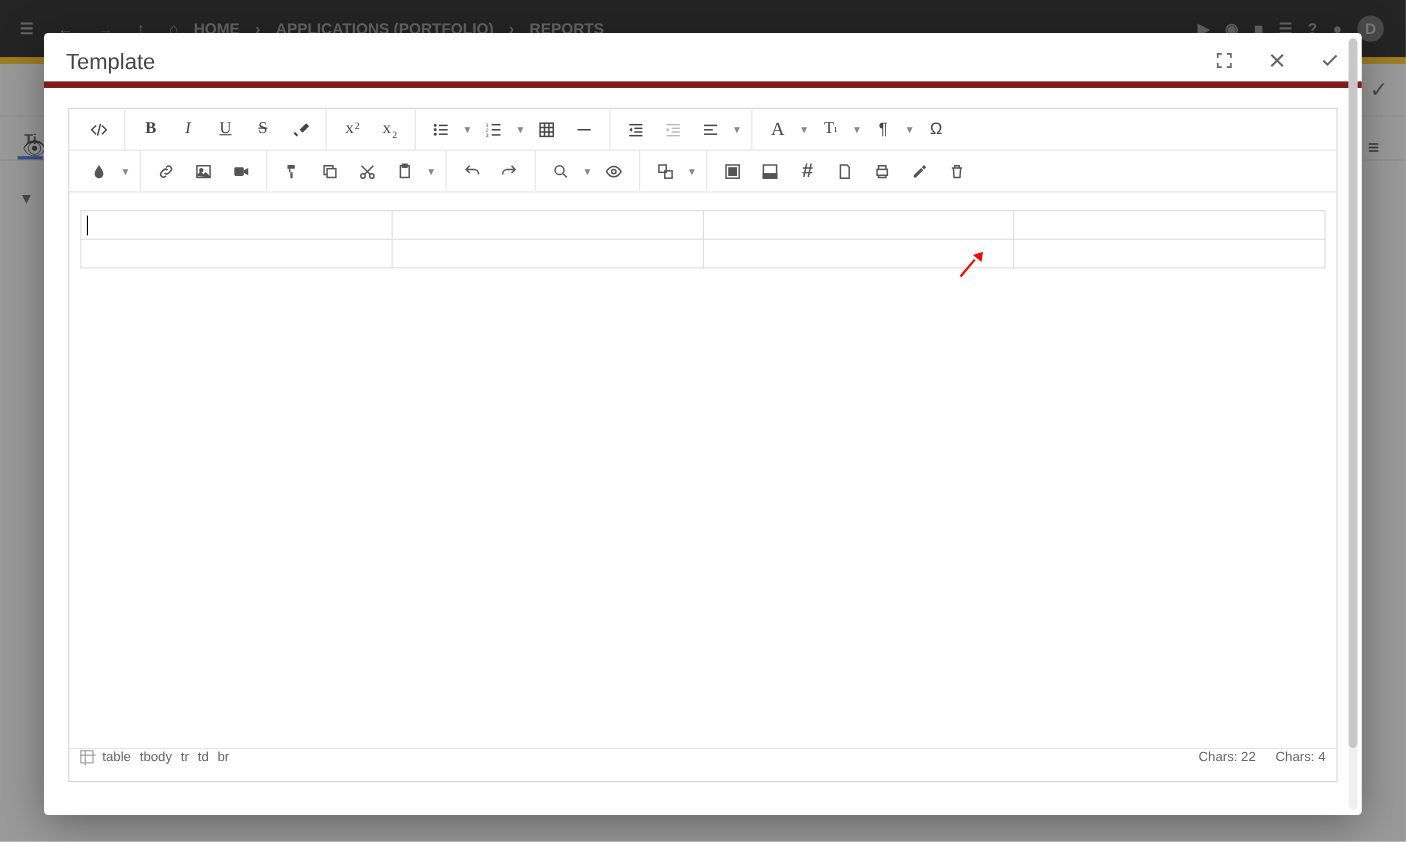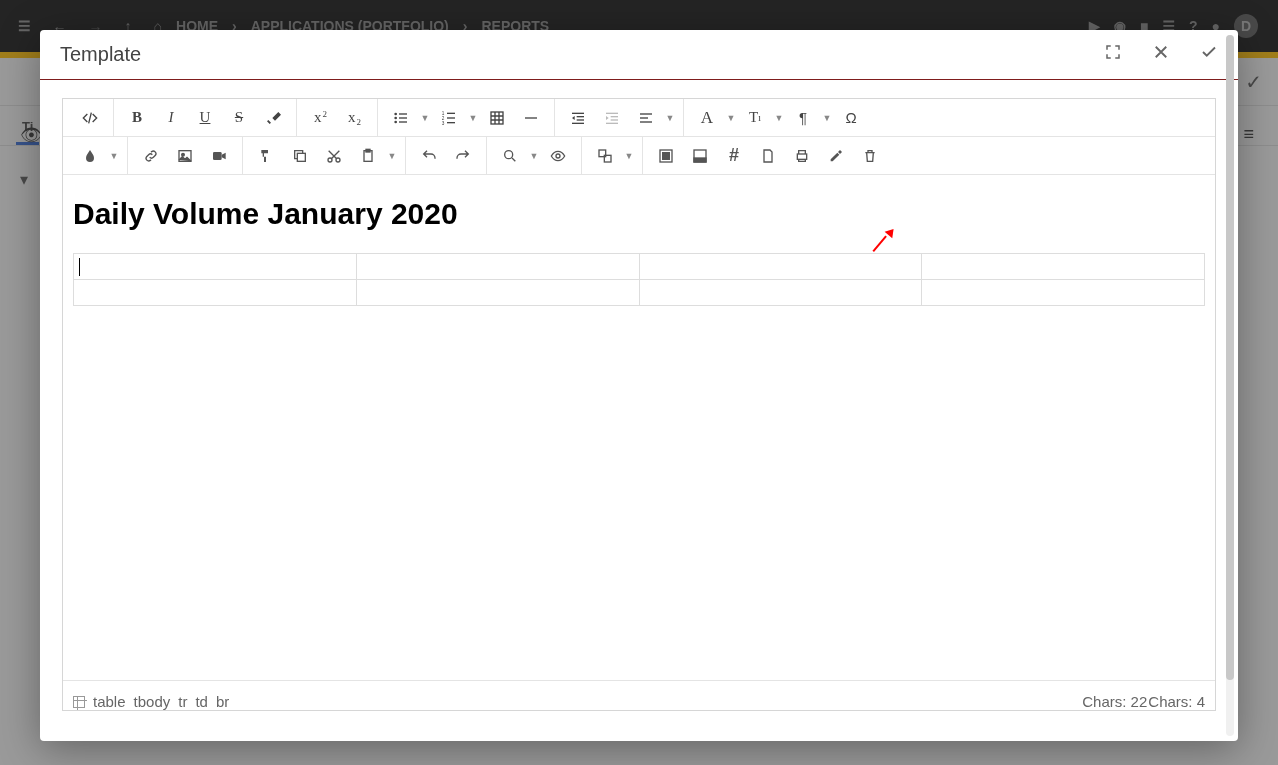"Template" .modal-header { align-items: center -> none; border-bottom: 1px solid #7f1d1d -> 6px solid #7f1d1d }
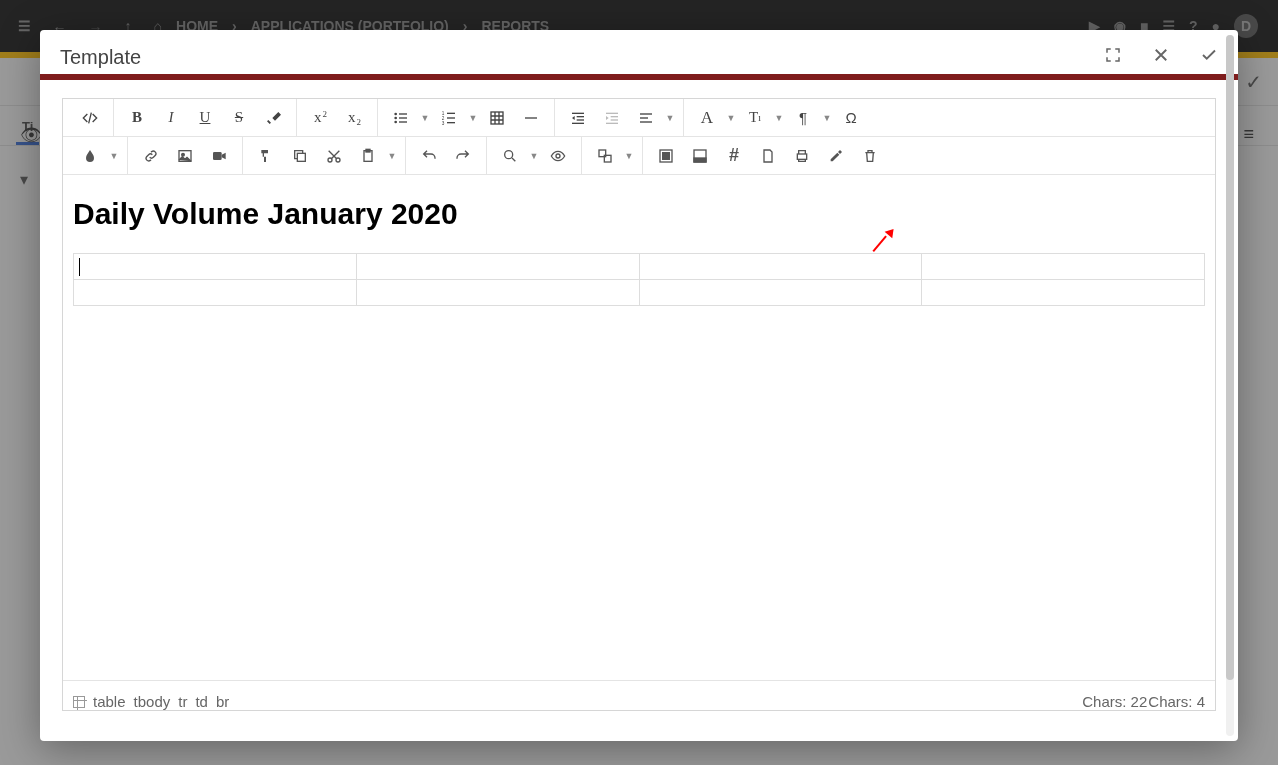"Daily Volume January 2020" h1.doc-title { html: <h1>Daily Volume January 2020</h1> -> none }
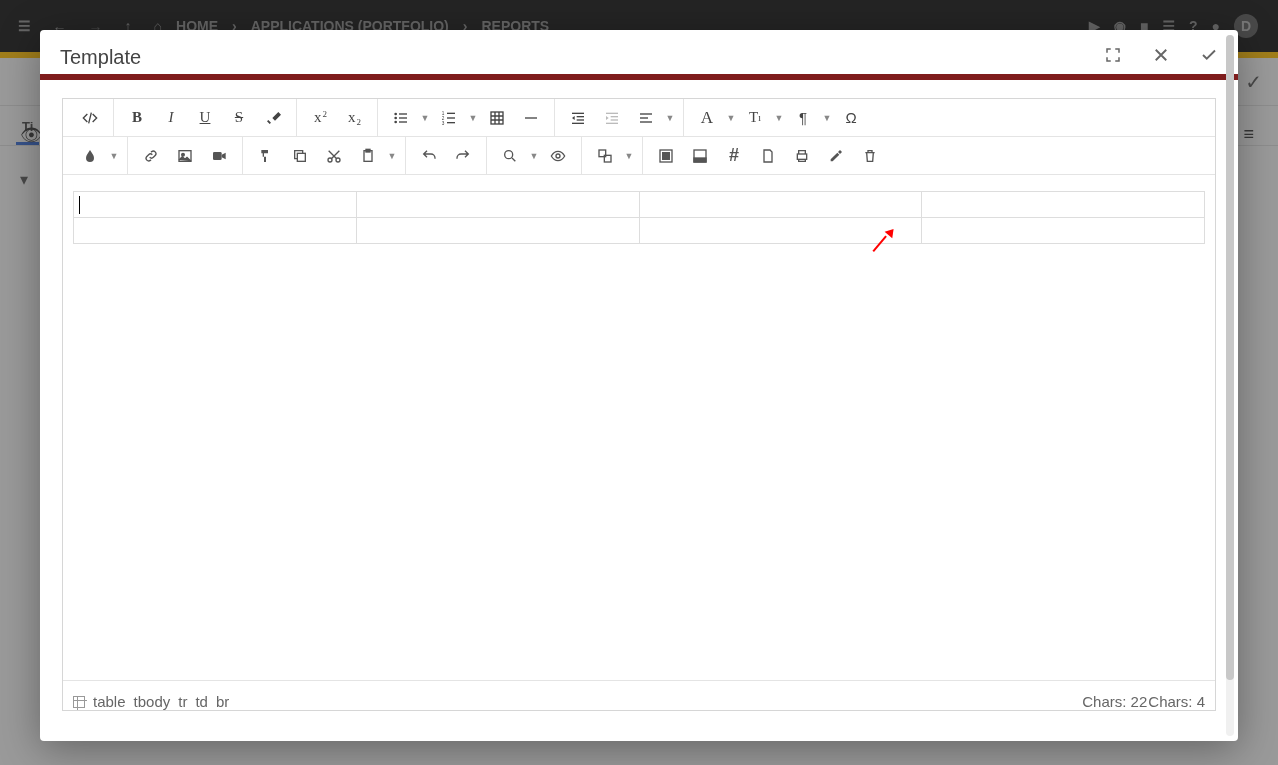"table" .editor-footer { align-items: flex-end -> flex-start; font-size: 15px -> 12px }
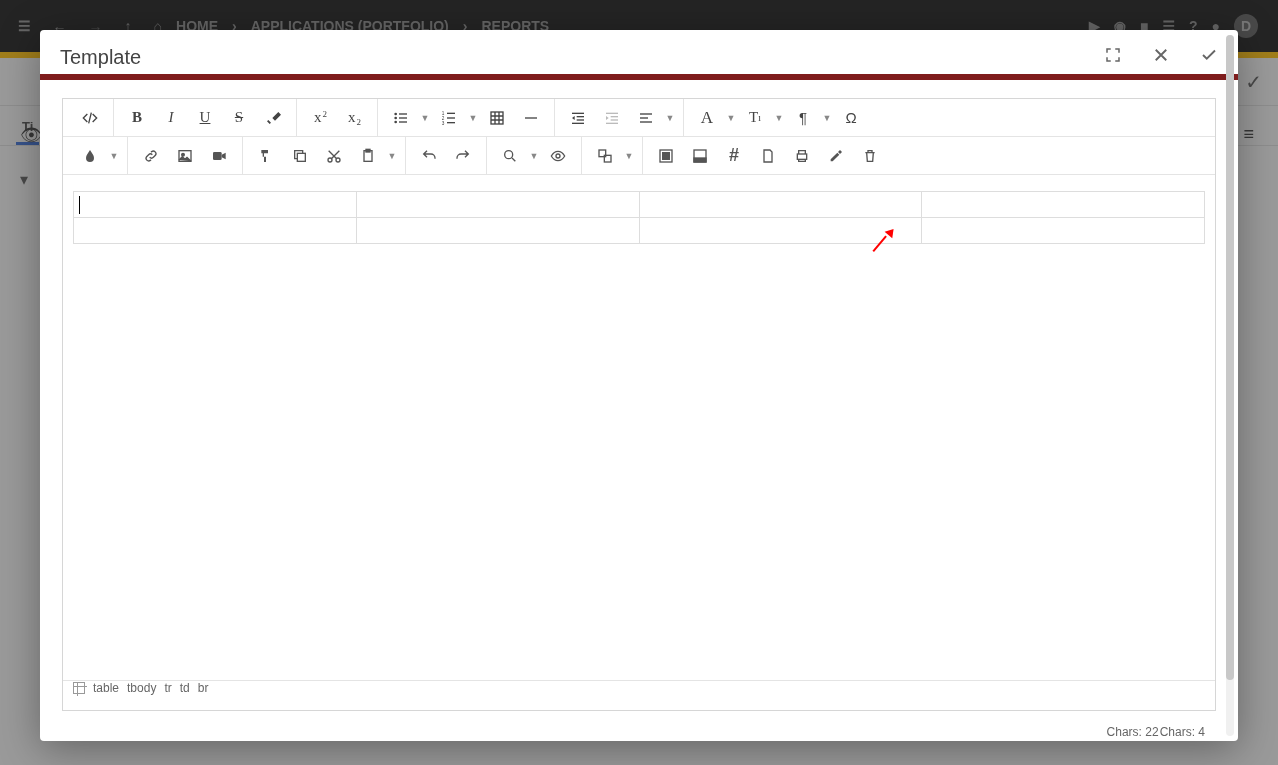"Chars: 22" .editor-footer .stats { gap: 1px -> 18px; margin-top: 44px -> none }
